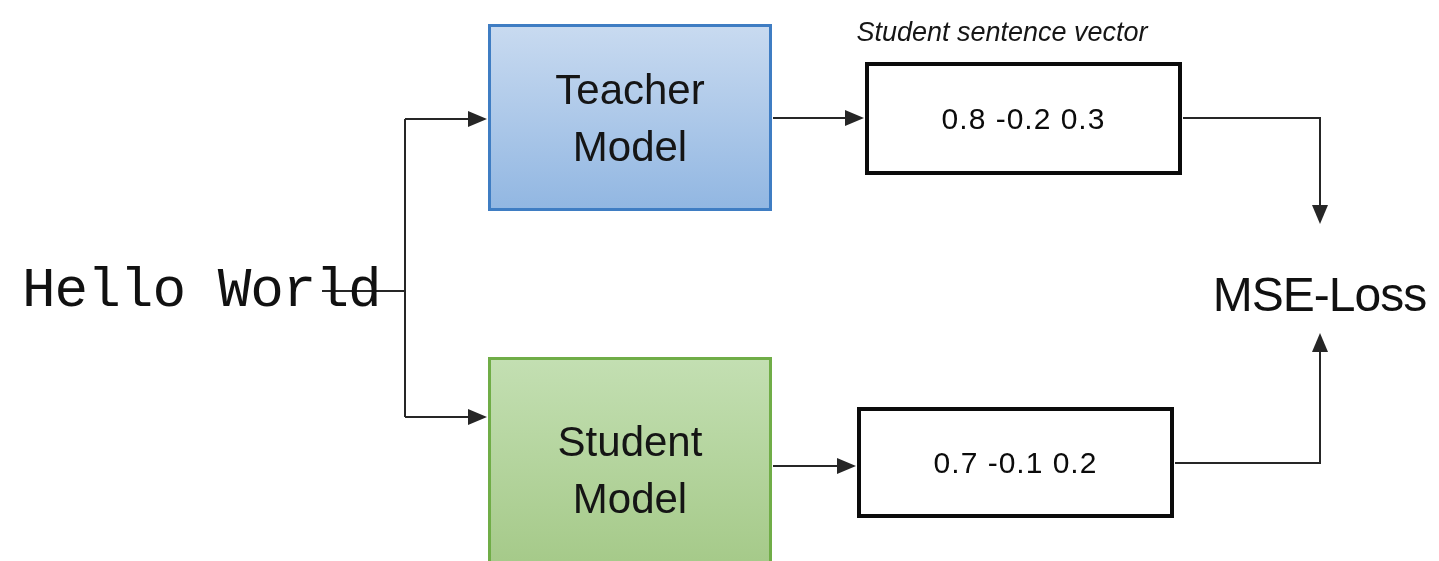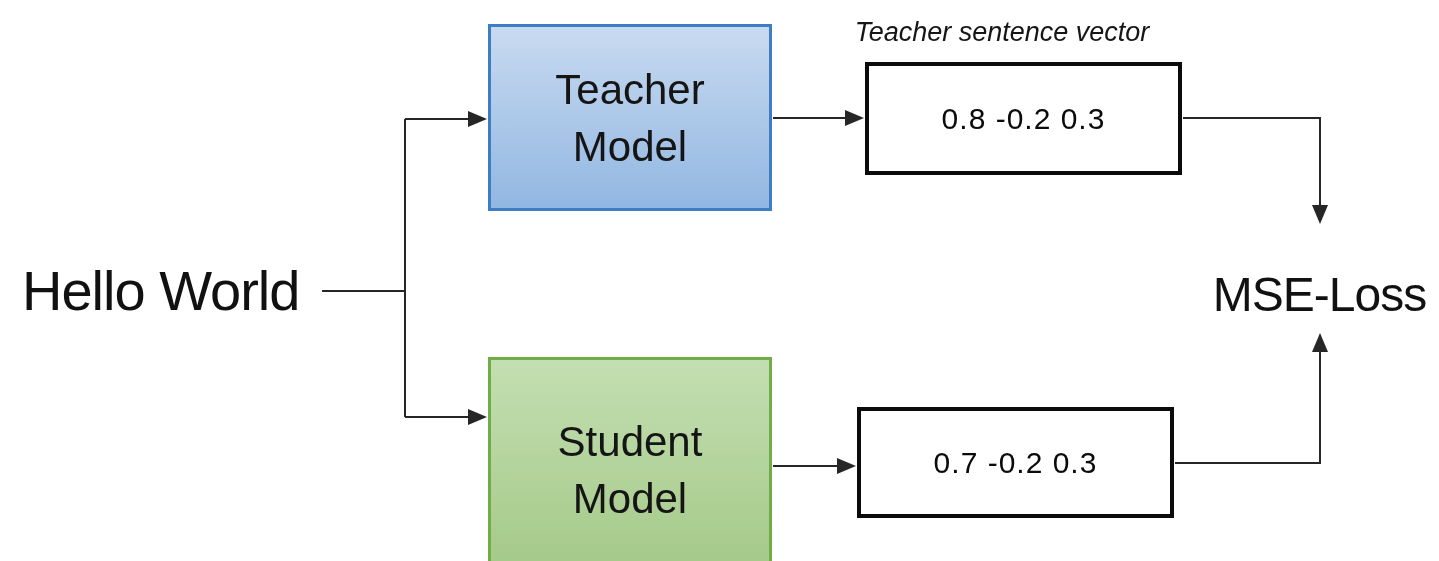"Teacher sentence vector" div.node { text: Teacher -> Student }
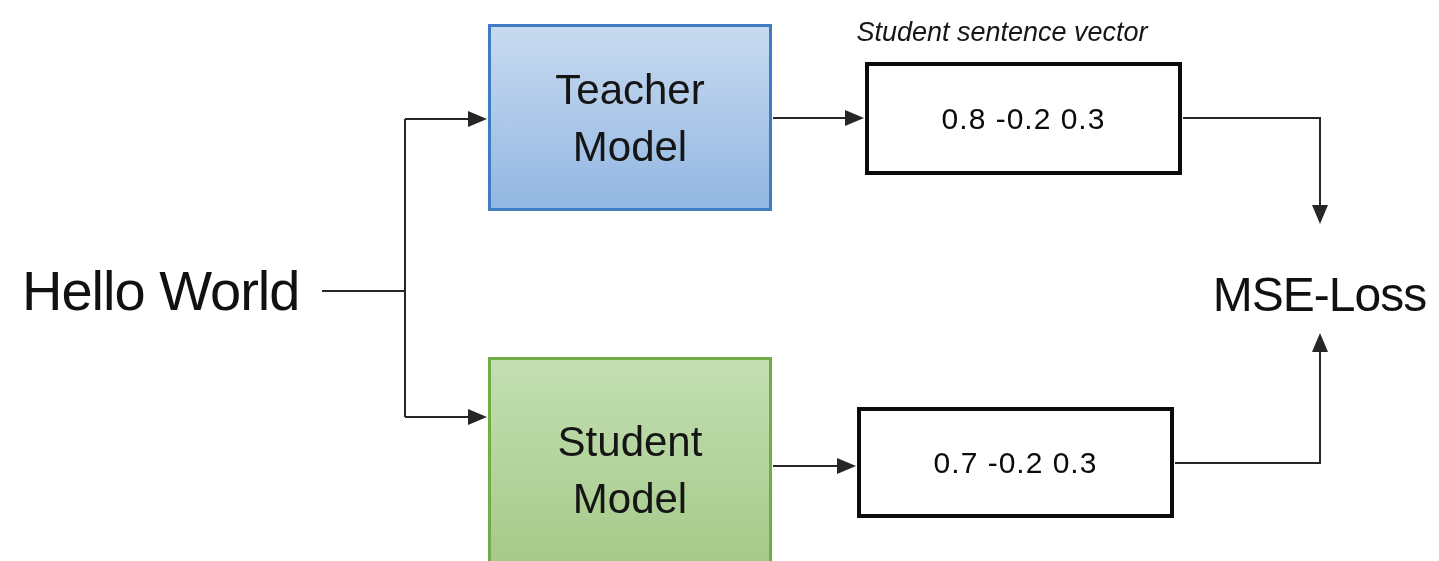"Hello World" .input-text { font-family: none -> Liberation Mono, monospace }
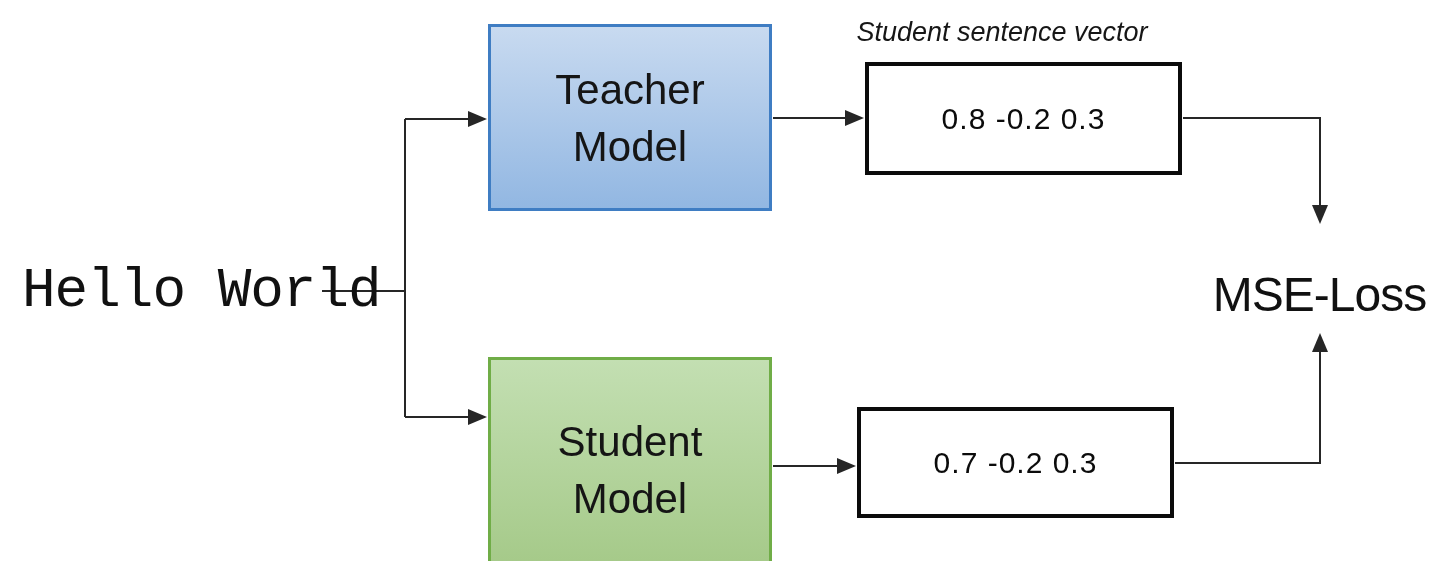"0.7 -0.2 0.3" span { text: -0.2 0.3 -> -0.1 0.2 }
